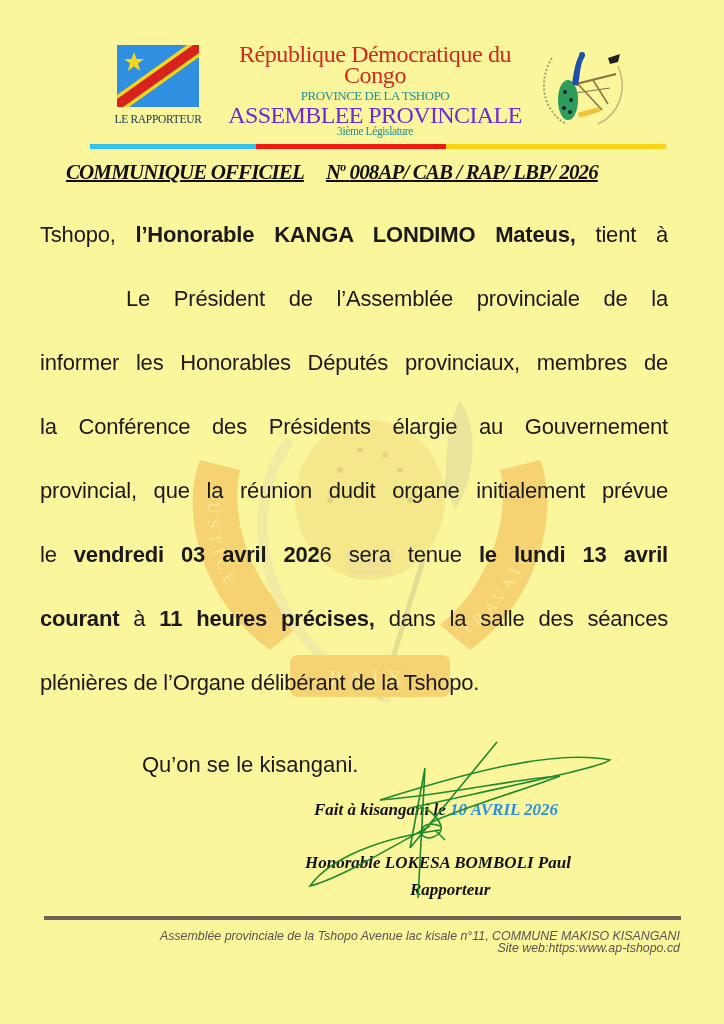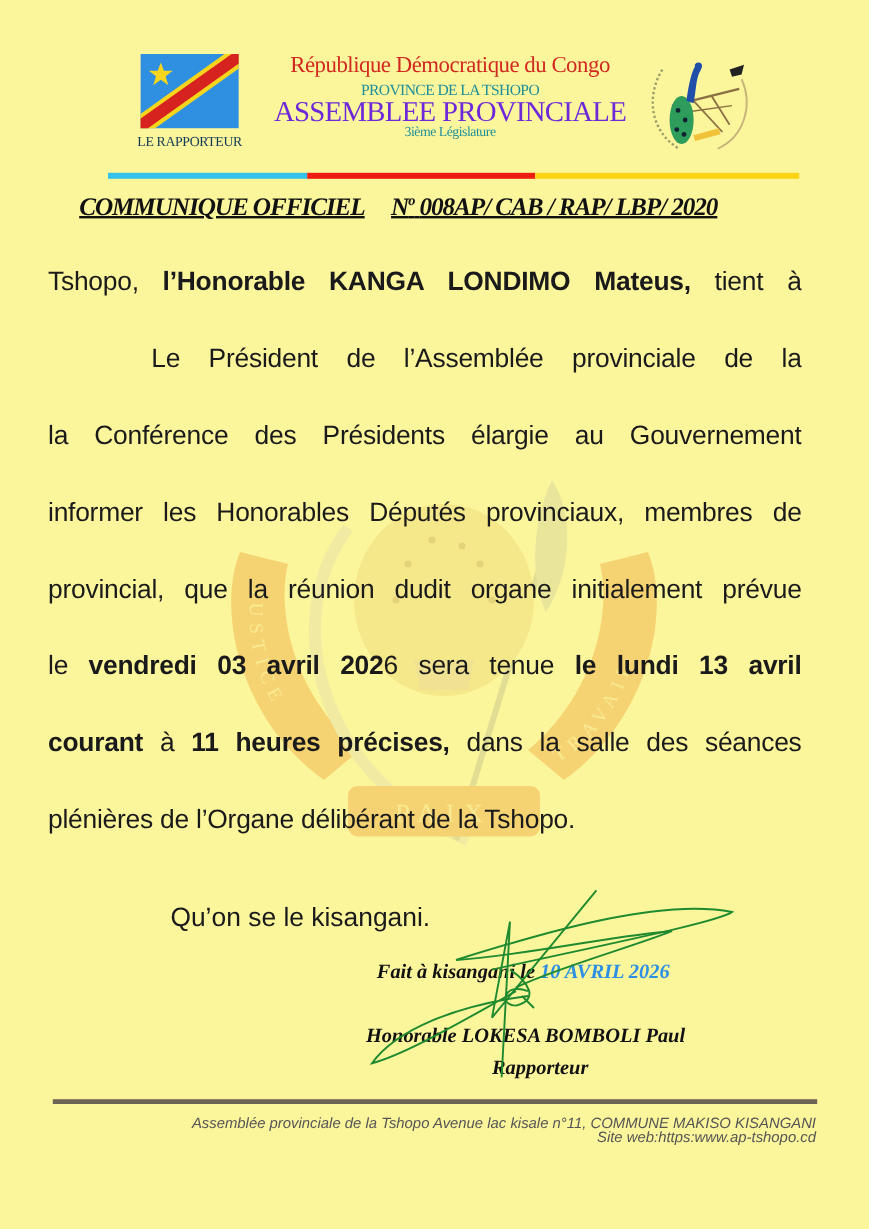"République Démocratique du Congo" .rdc { font-size: 19px -> 24px }
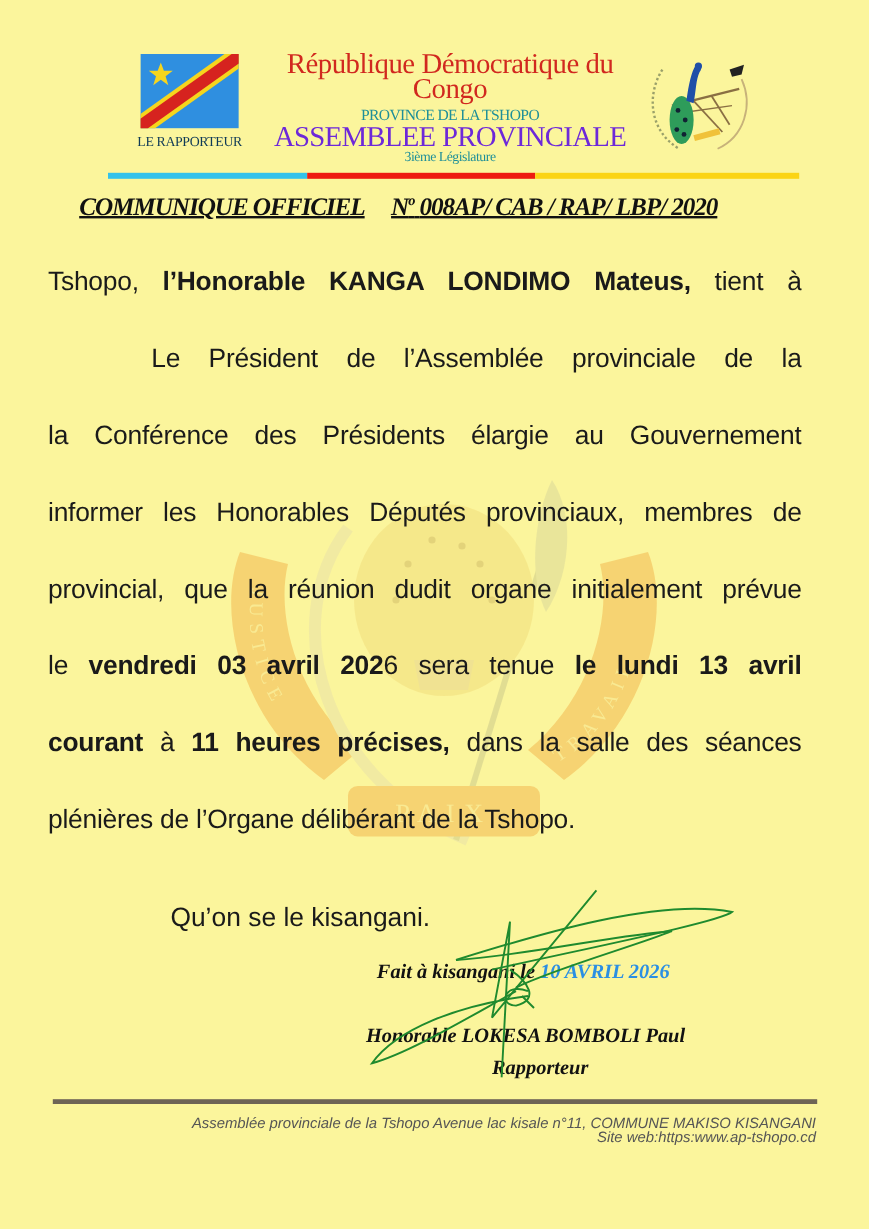"008AP/ CAB / RAP/ LBP/" span { text: 2020 -> 2026 }
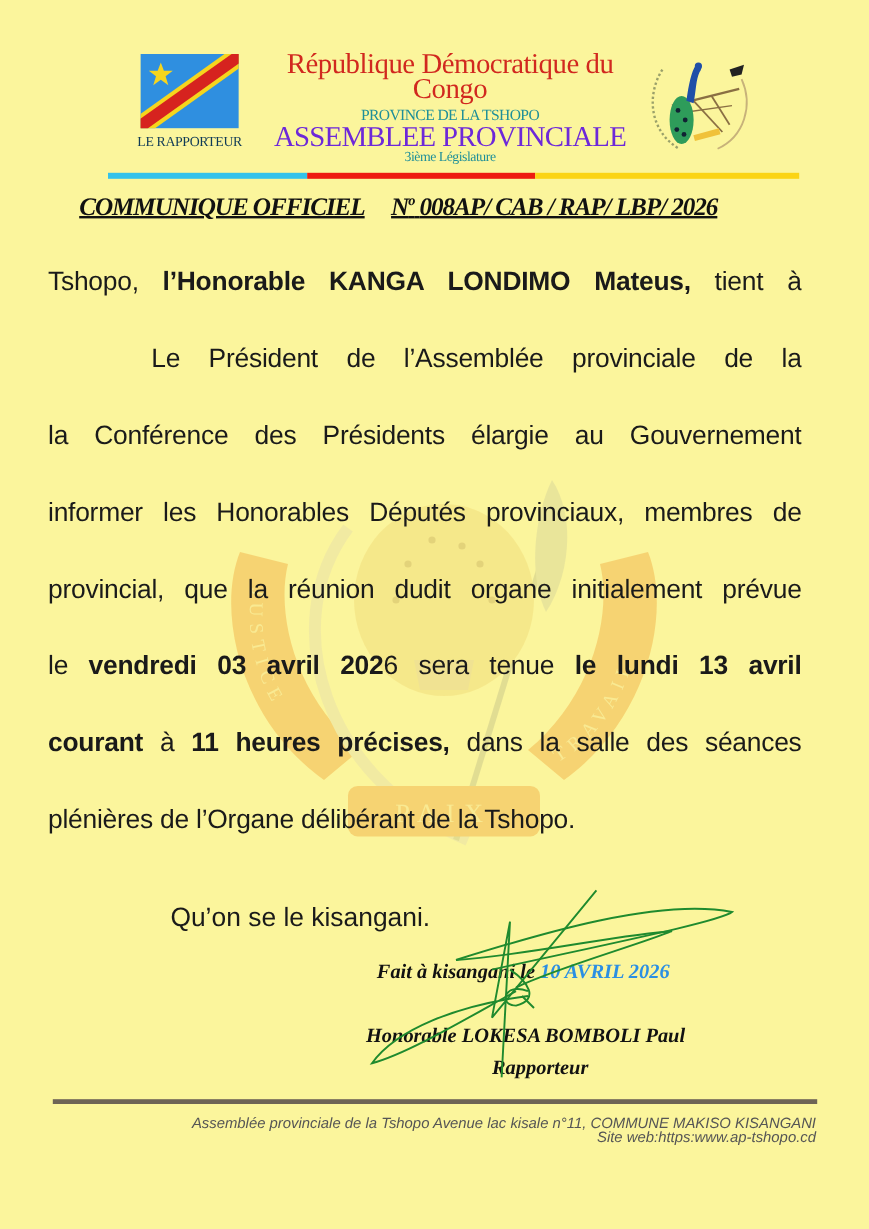"la Conférence des Présidents élargie" span.body-line { order: before "informer les Honorables Députés" -> after "informer les Honorables Députés" }
